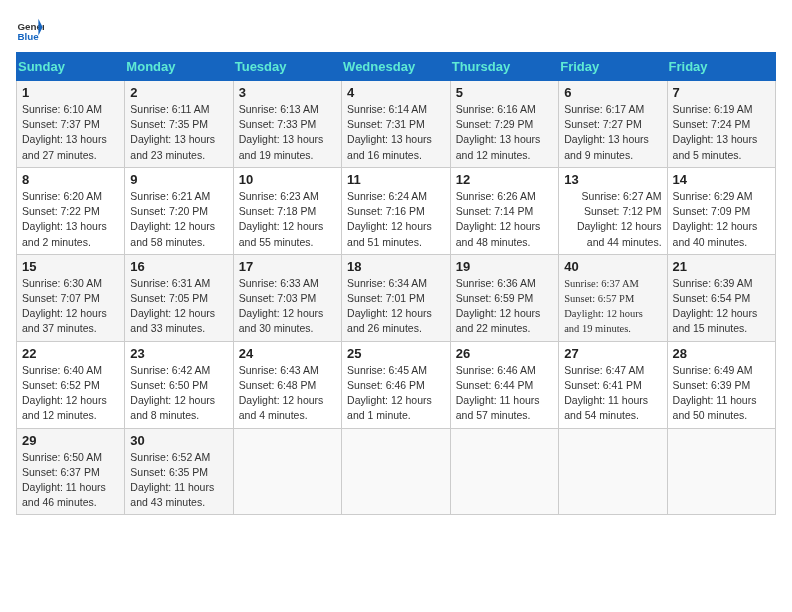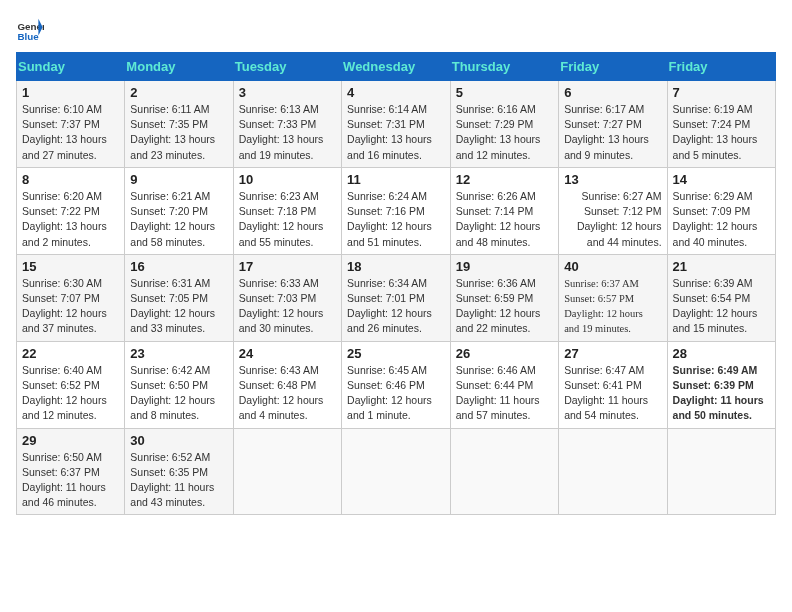"Sunrise: 6:49 AM" div.day-info { font-weight: bold -> none }
